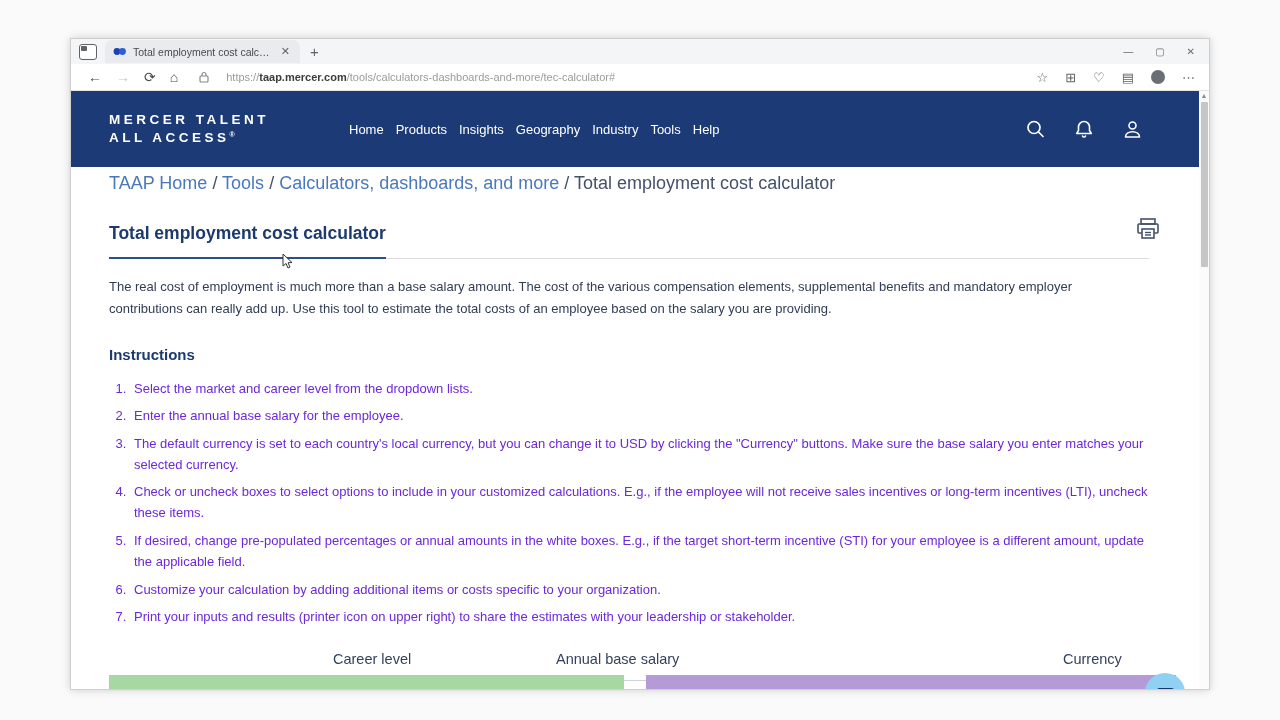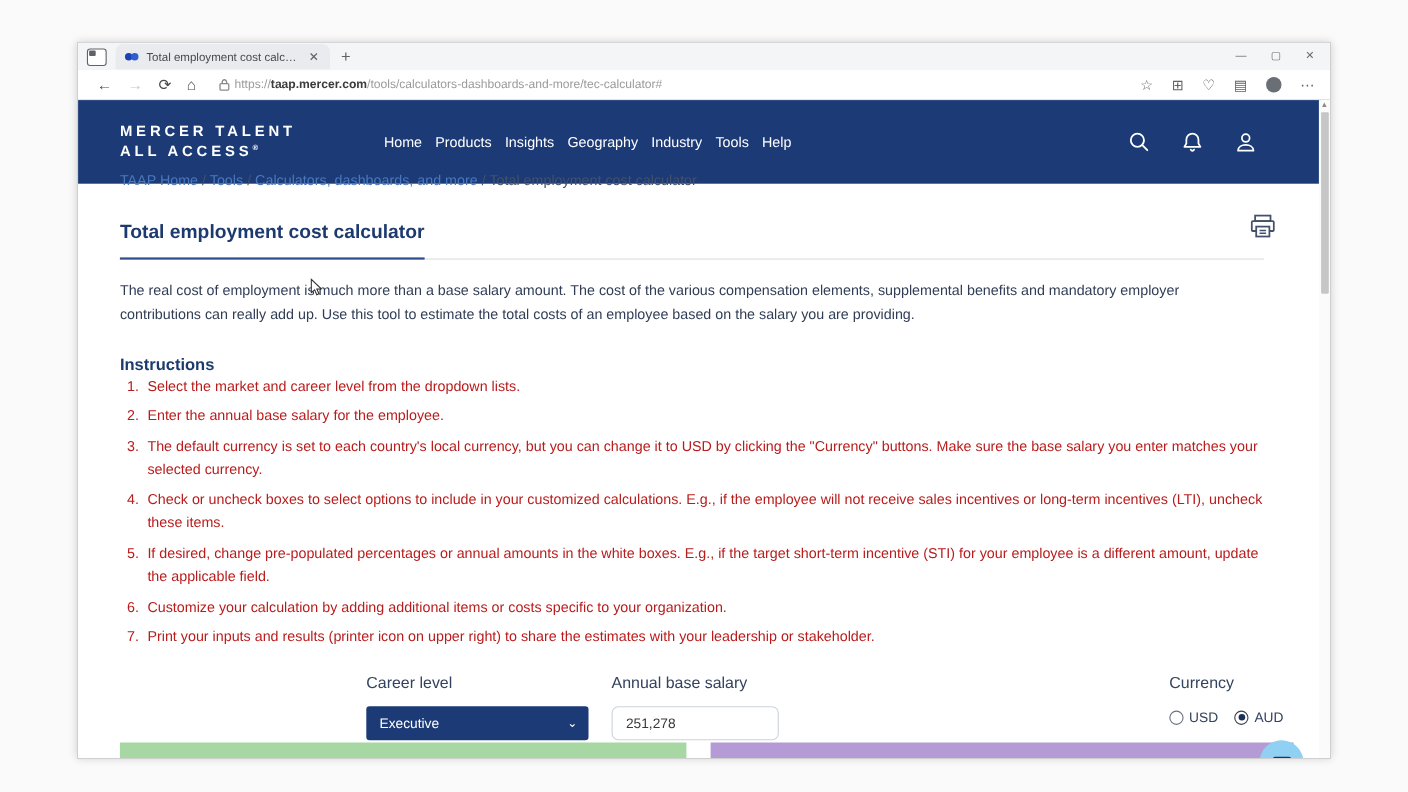"https://taap.mercer.com/tools/calculator" .addressbar { gap: 4px -> 17px }
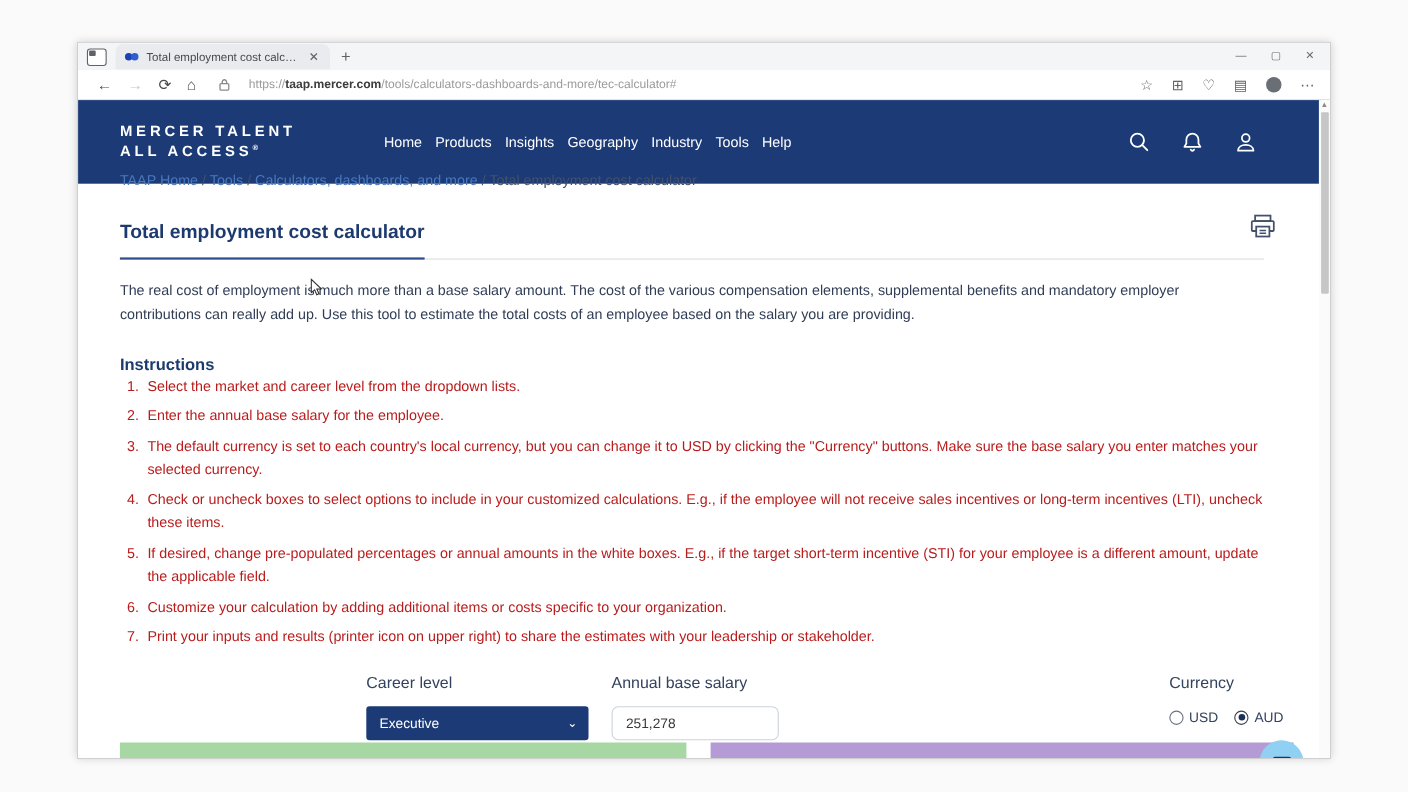"TAAP Home / Tools /" .breadcrumb { font-size: 13px -> 18px; margin-top: 5px -> 22px }
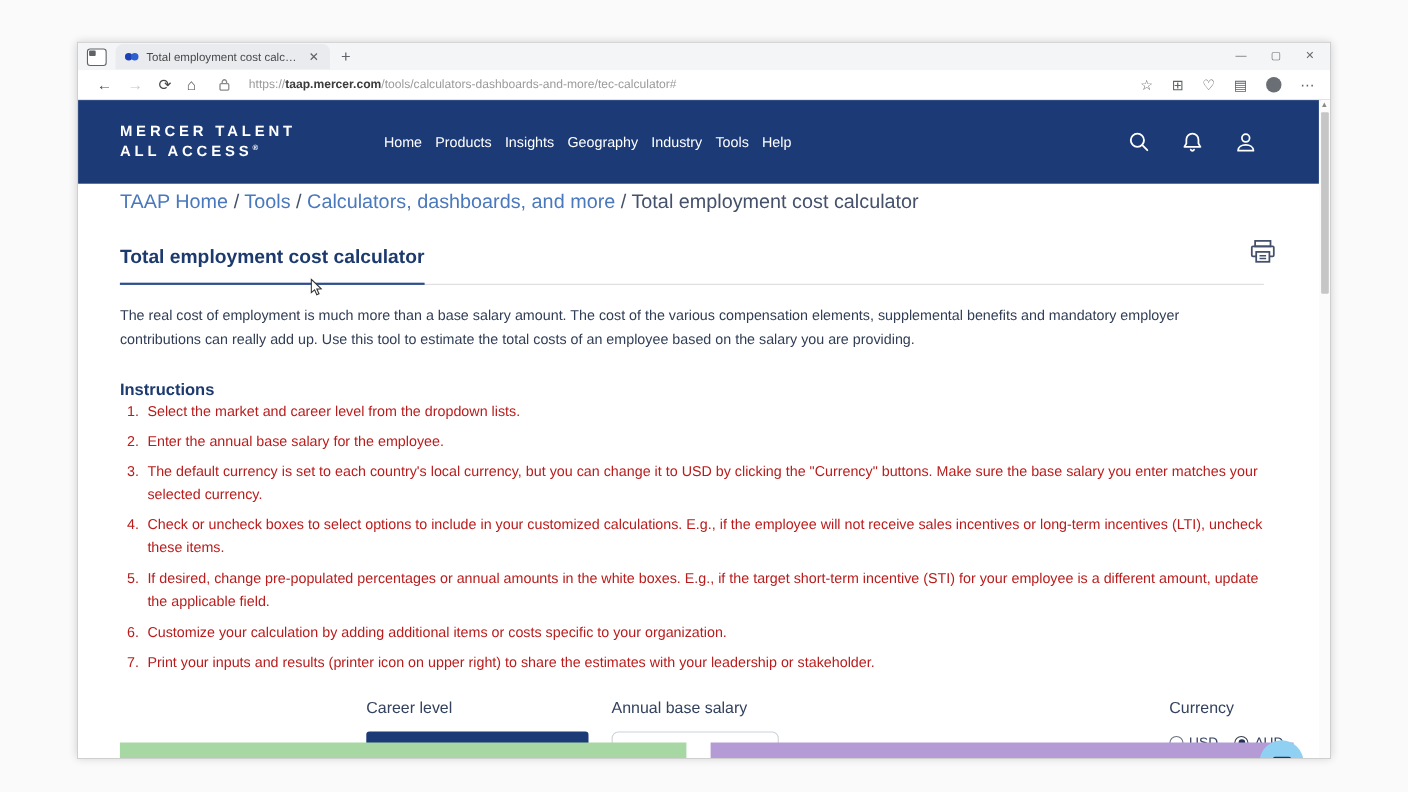"Select the market and career" ol.steps { color: #b91c1c -> #6d28d9; margin-top: none -> 15px }
